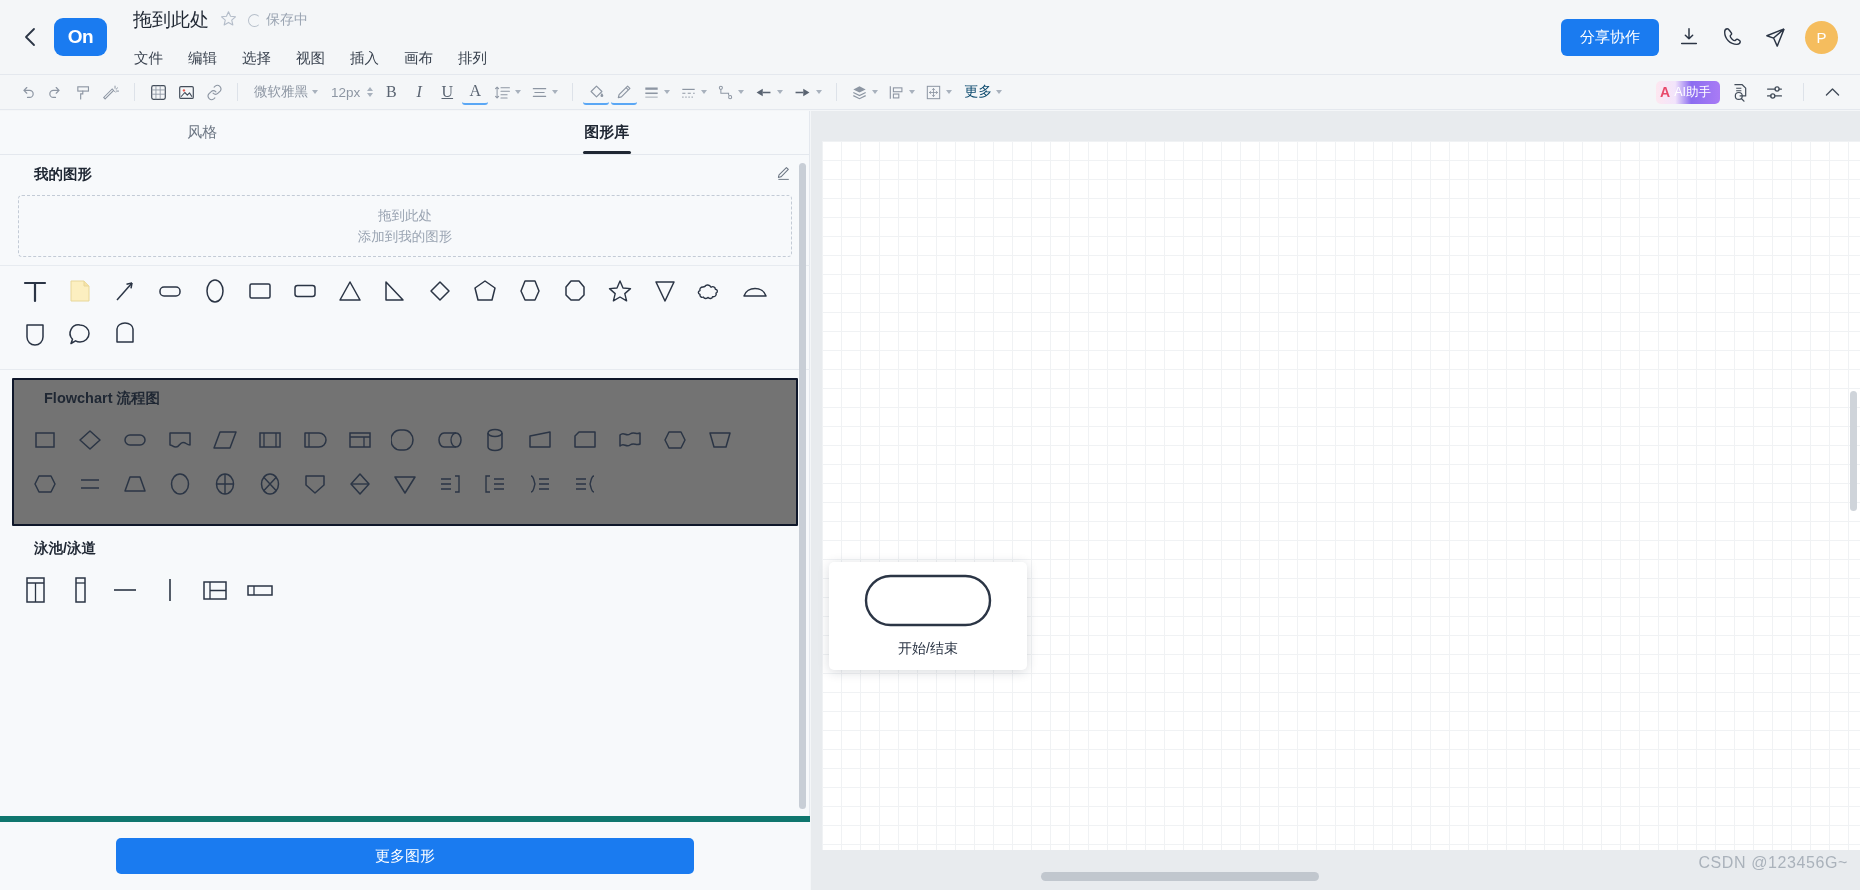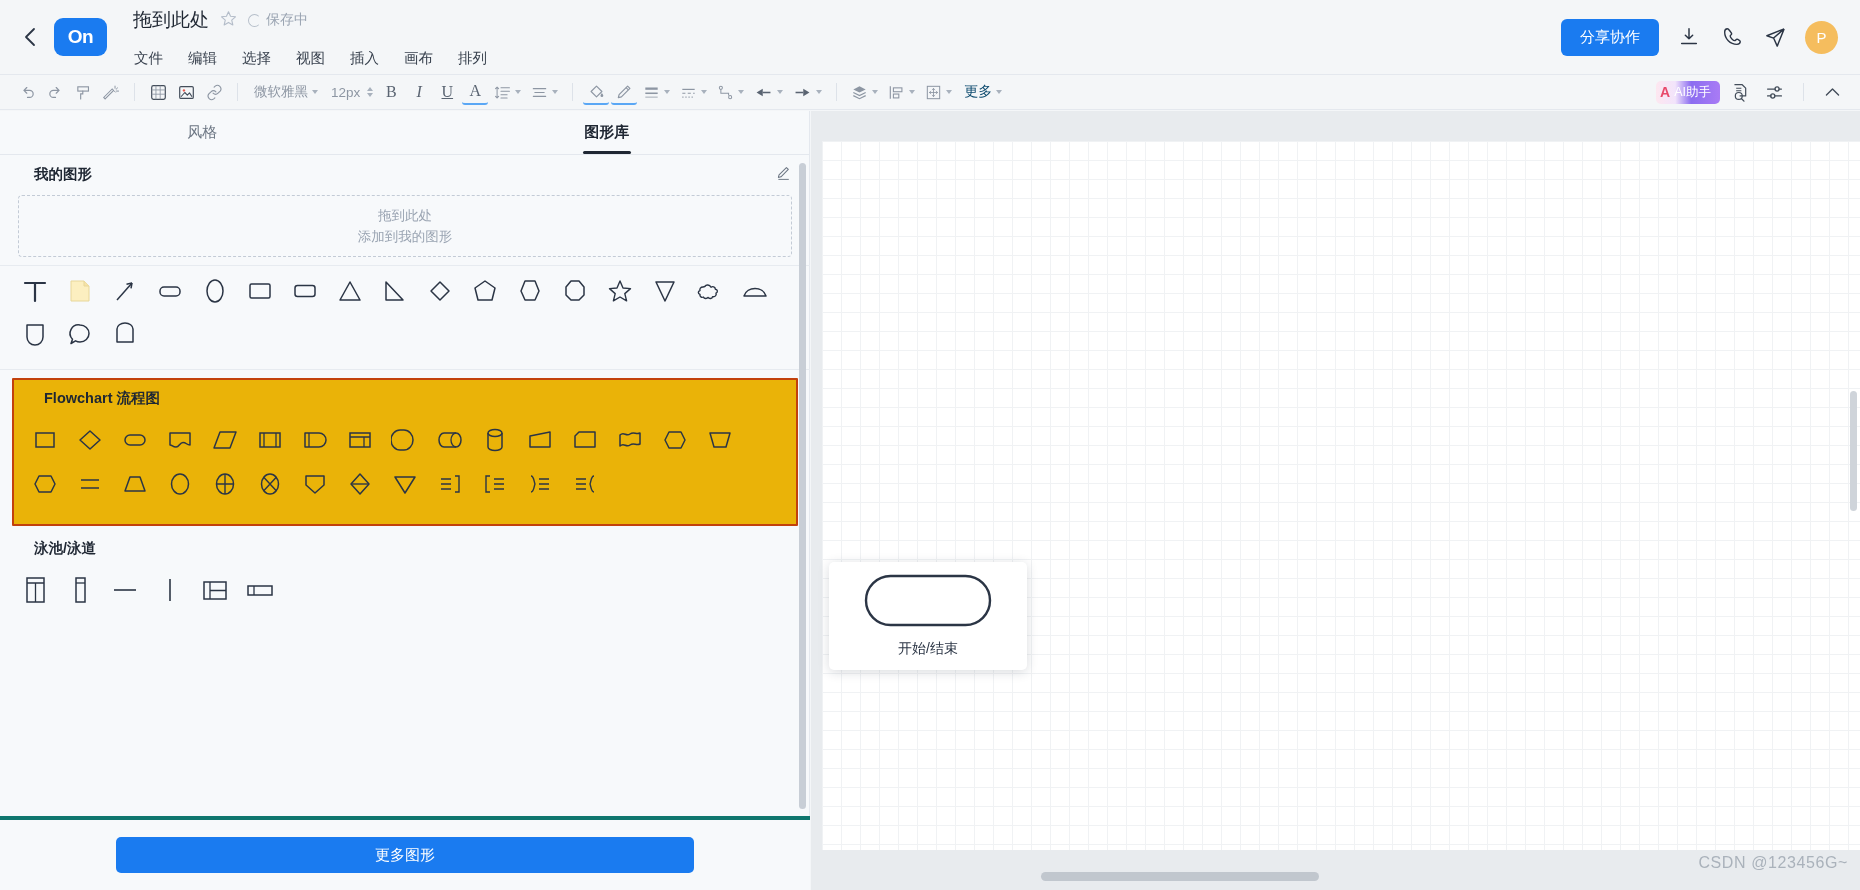"Flowchart 流程图" .flow-section { background: #eab308 -> #737373; border: 2px solid #c2410c -> 2px solid #0f172a }
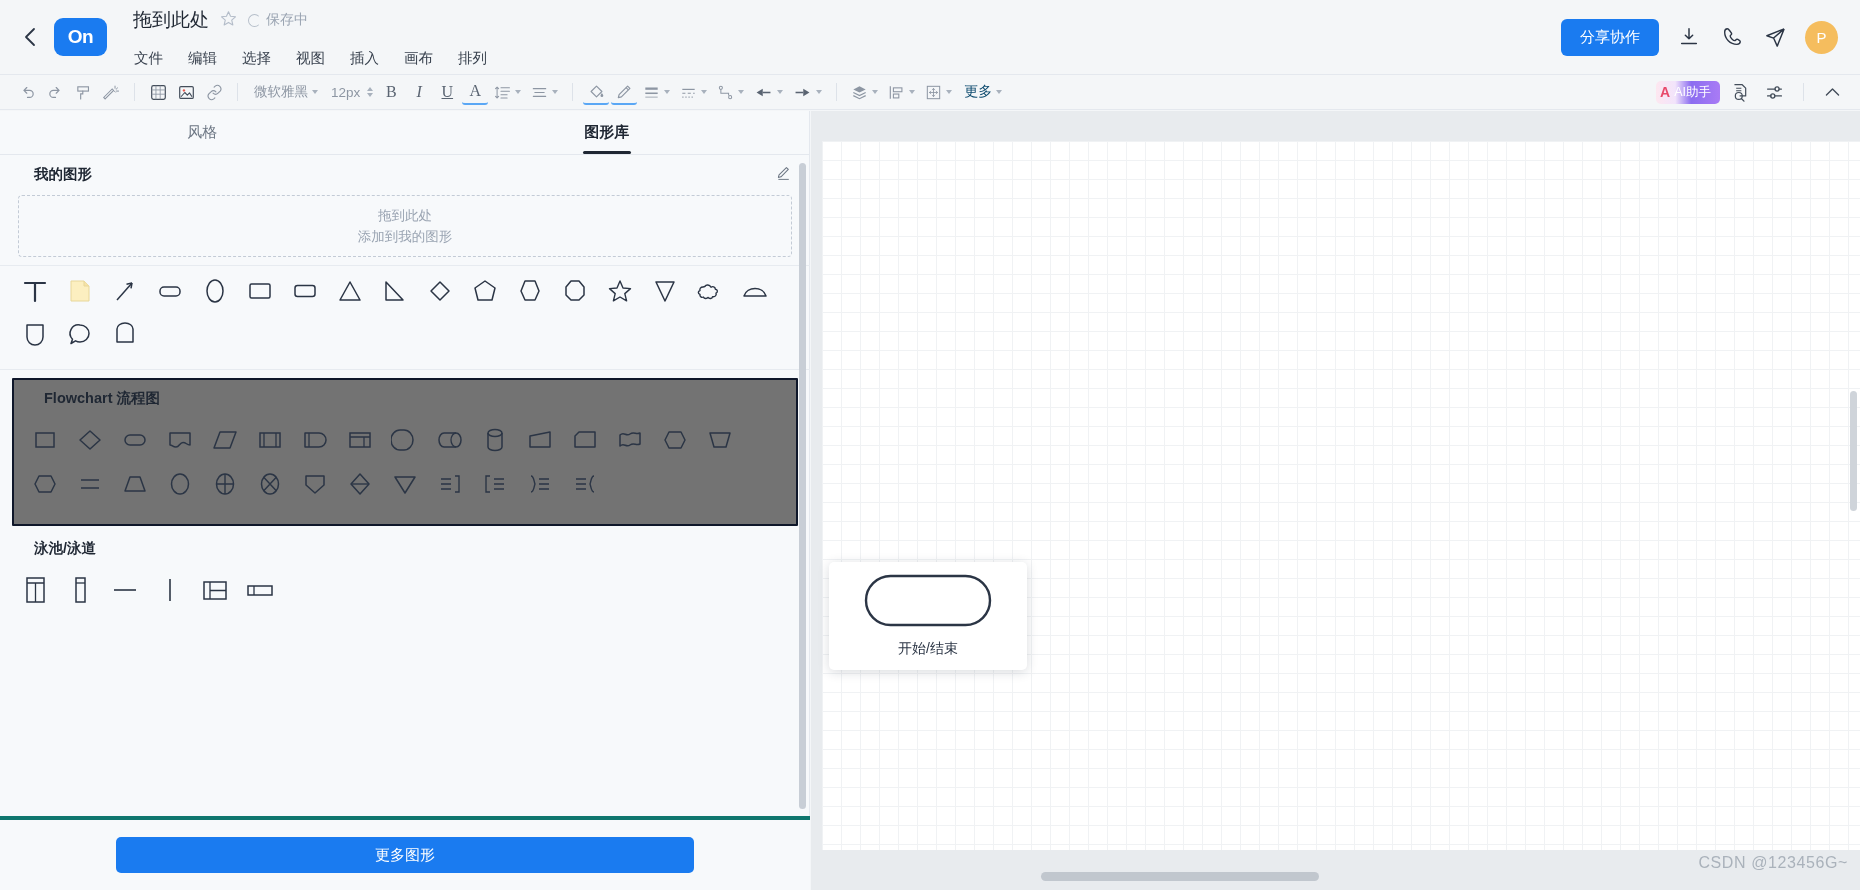"更多图形" .more-shapes-bar { border-top: 4px solid #0f766e -> 6px solid #0f766e }
